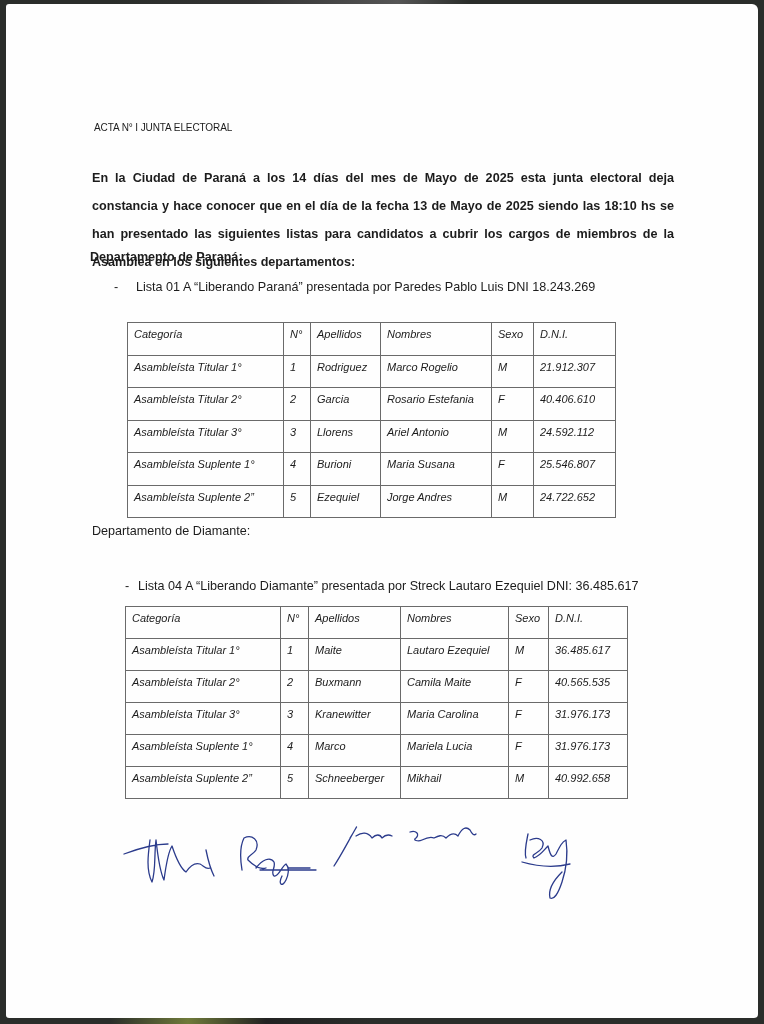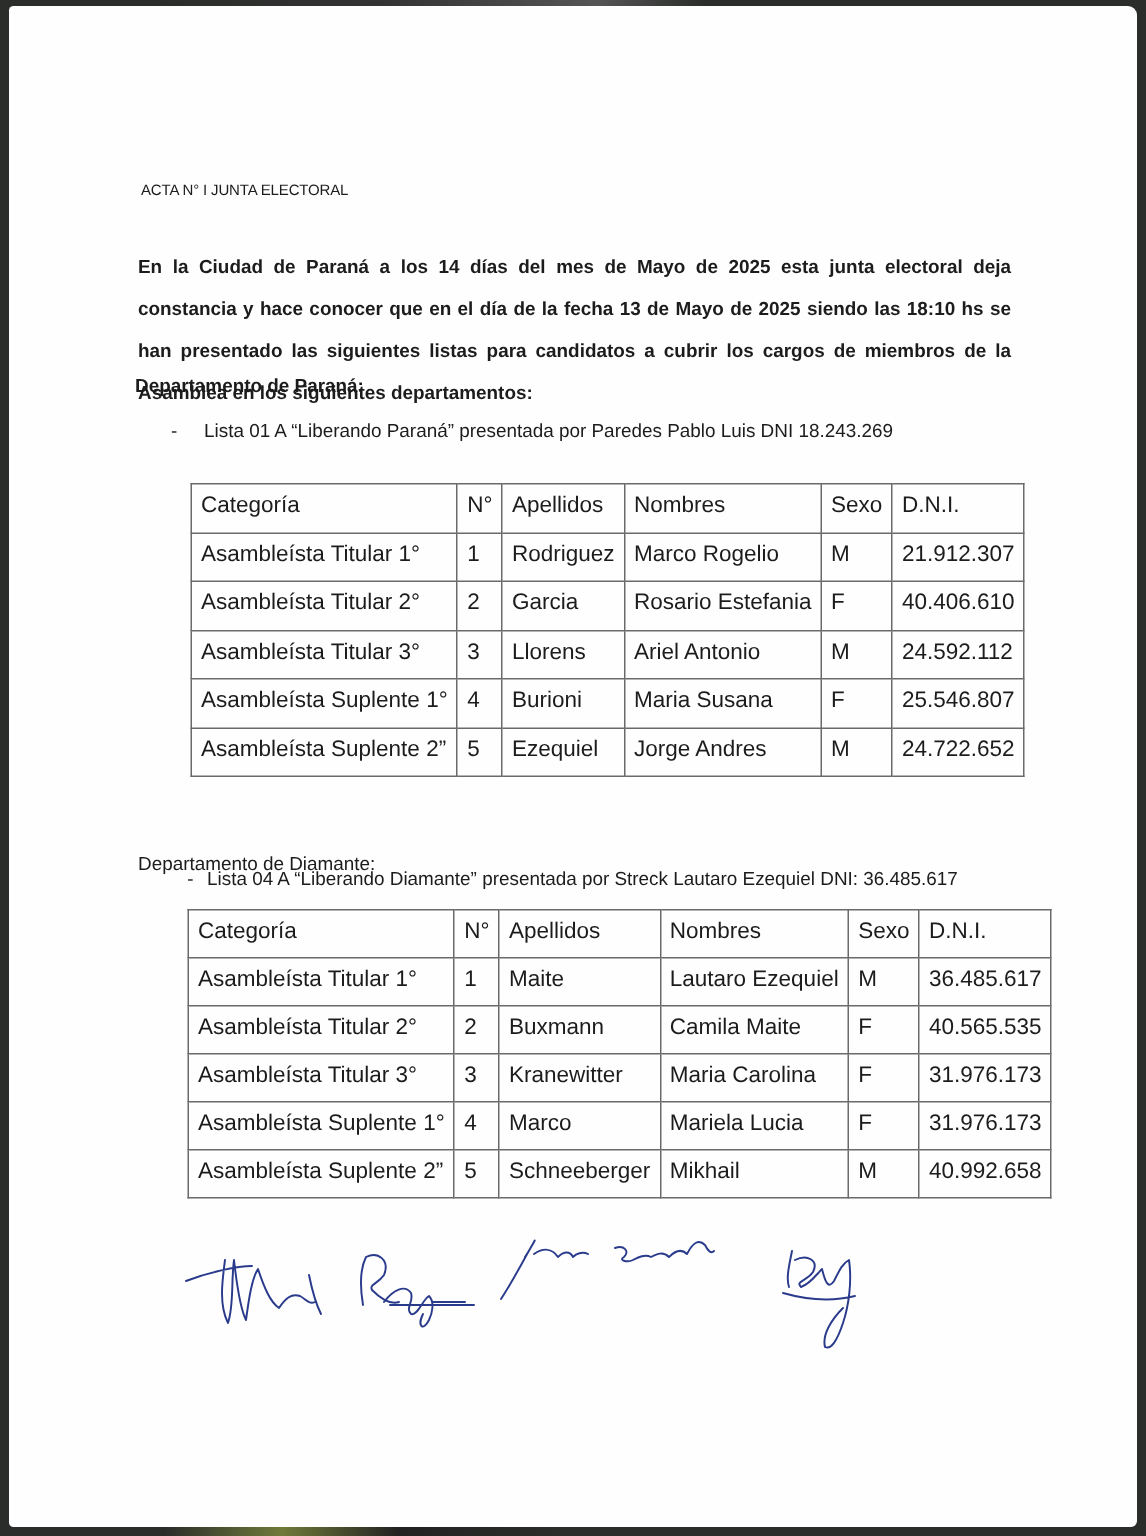"Categoría" table.cand { font-size: 15px -> 11px; font-style: none -> italic }
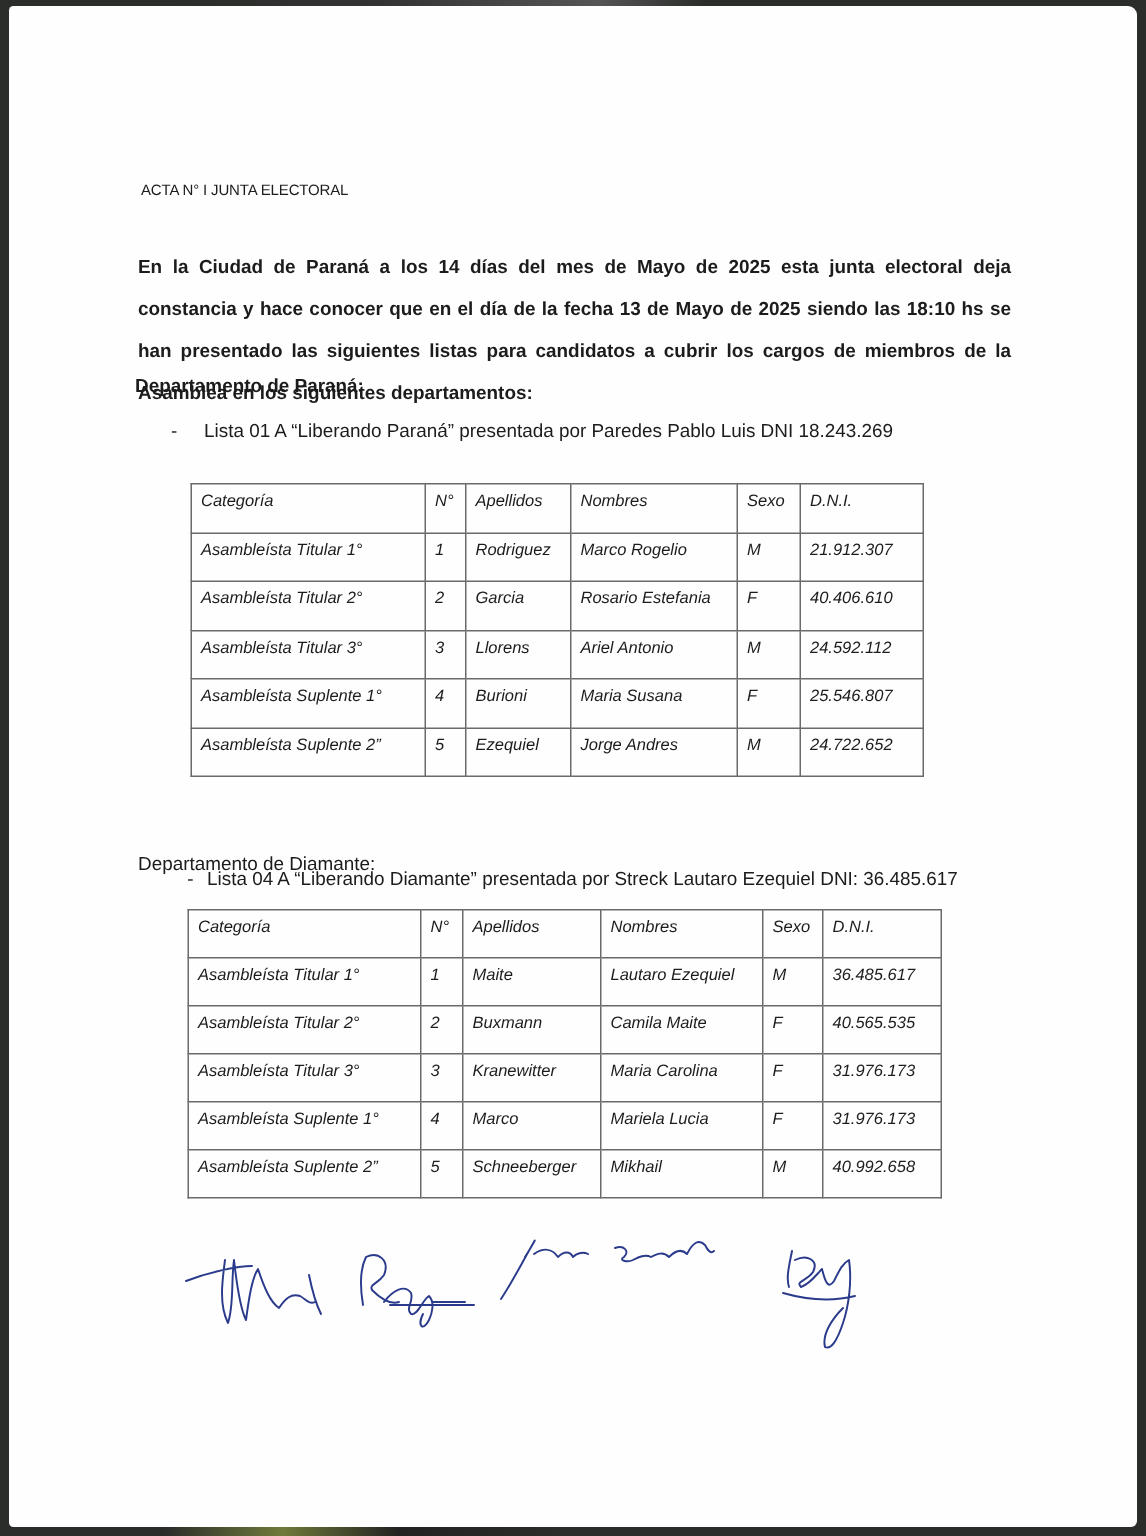"Departamento de Diamante:" .dept2 { top: 569px -> 524px }
